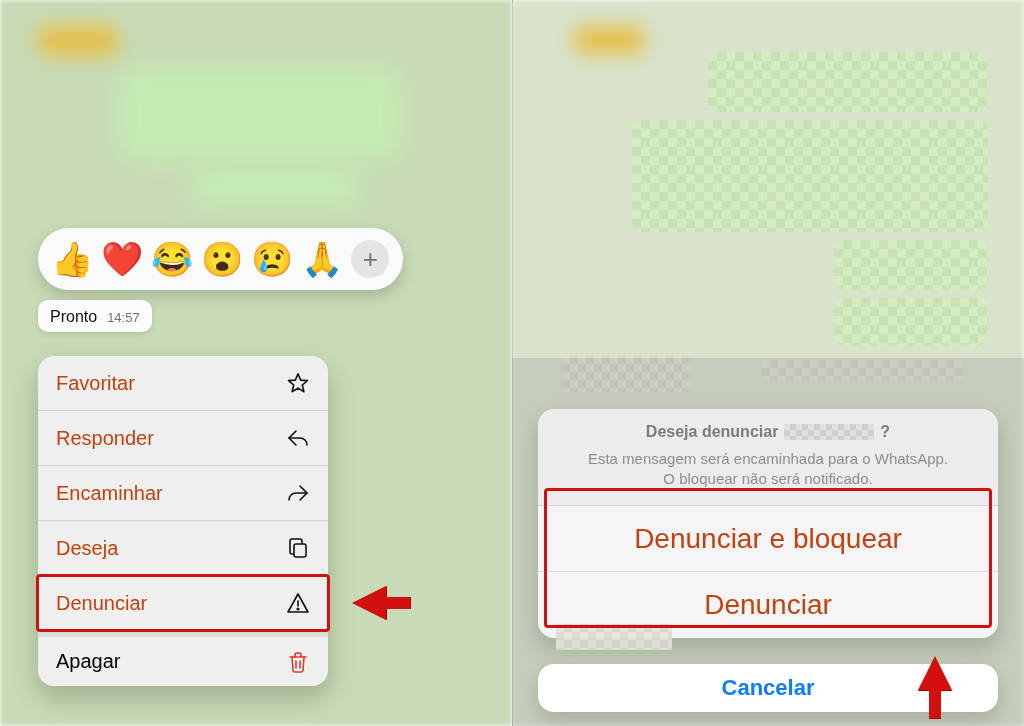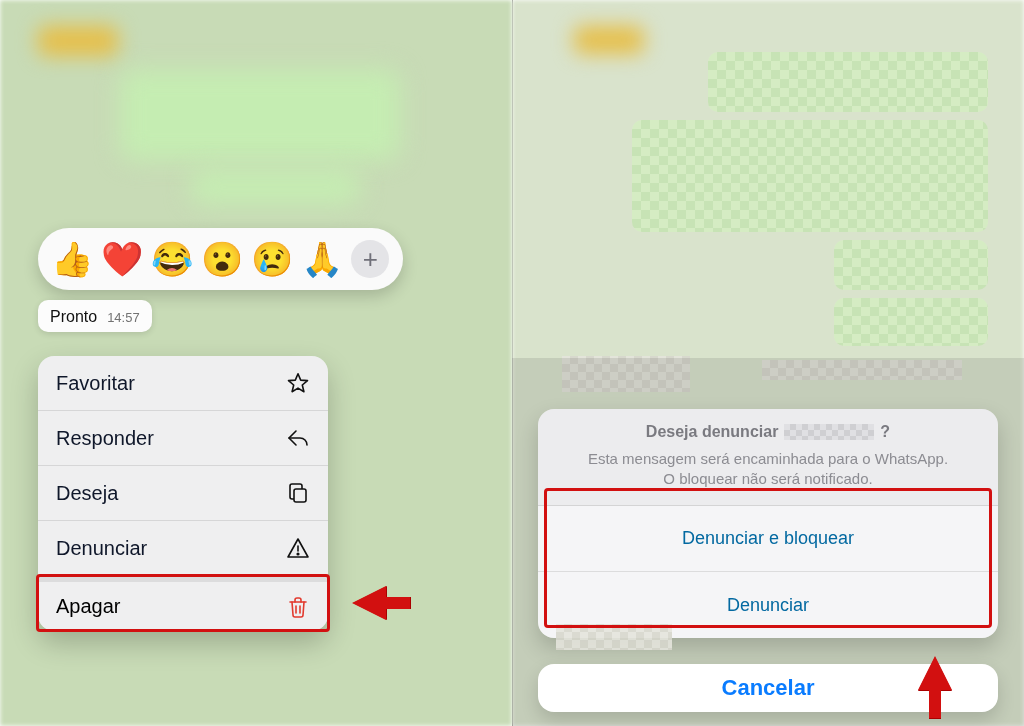"Favoritar" .menu-item { color: #0f172a -> #c2410c }
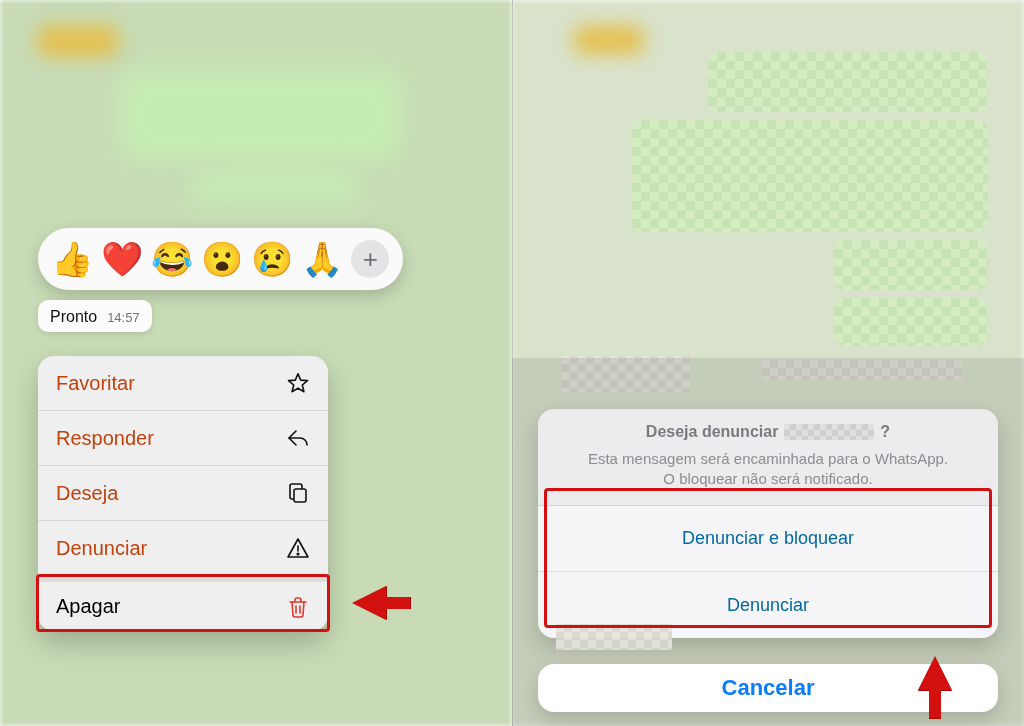"Encaminhar" div.menu-item { html: none -> <div> <span>Encaminhar</span> <span> <svg> <path></path> <path></path> </svg> </span> </div> }
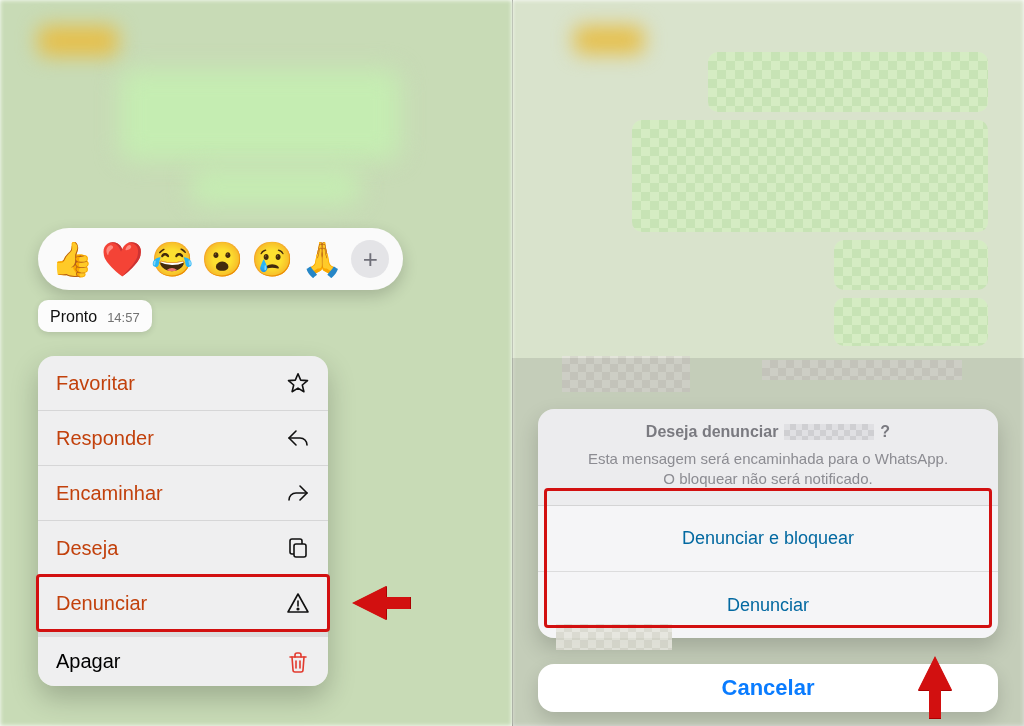"Denunciar e bloquear" .sheet-btn { color: #0369a1 -> #c2410c; font-size: 18px -> 28px }
